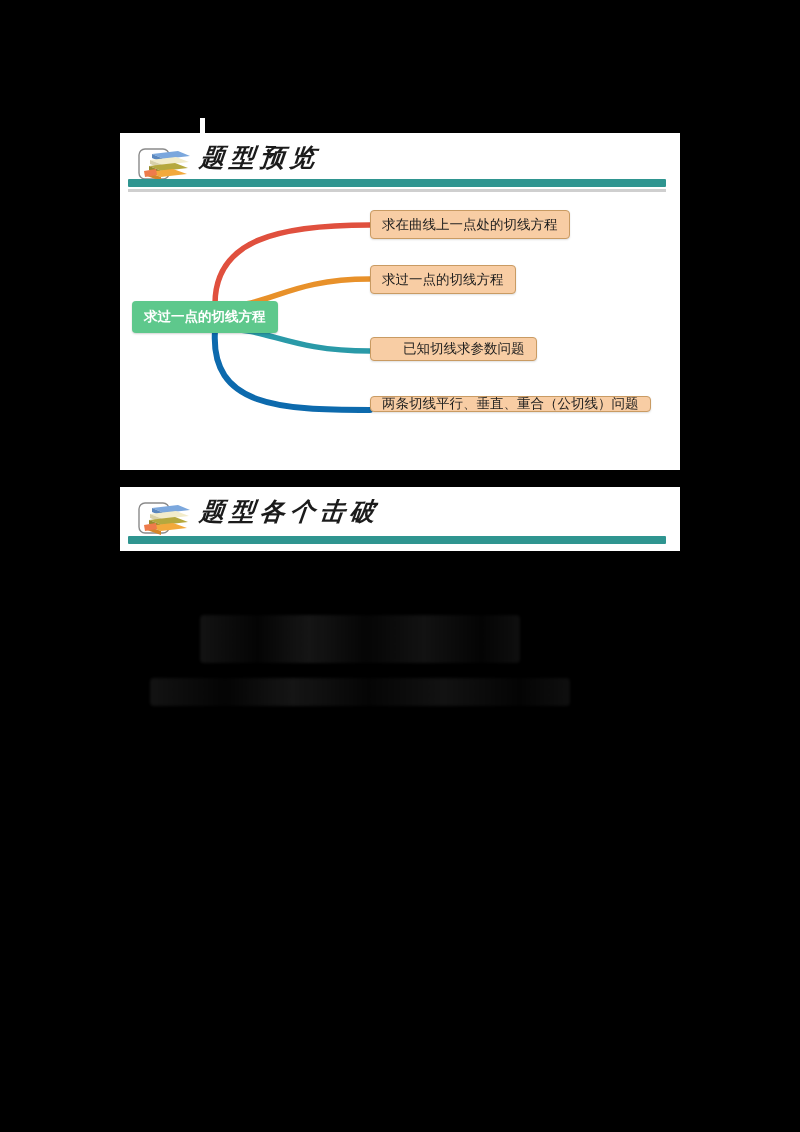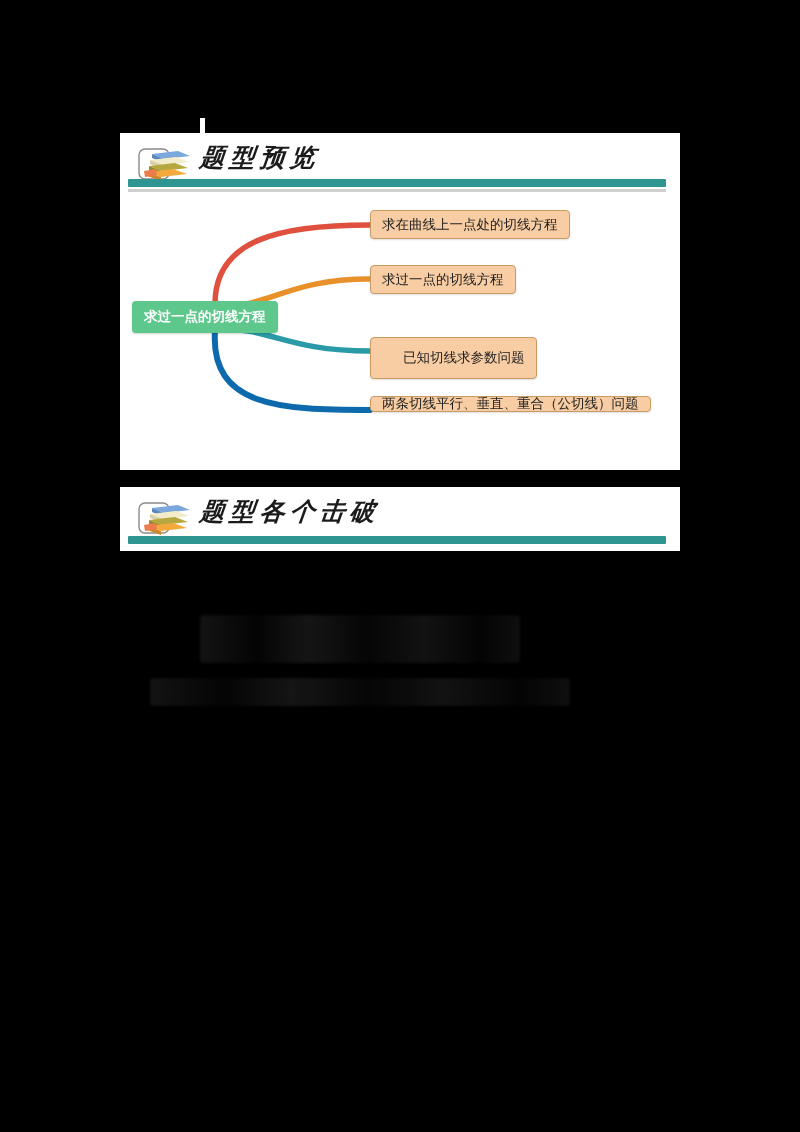"已知切线求参数问题" div.node { height: 42px -> 24px }
